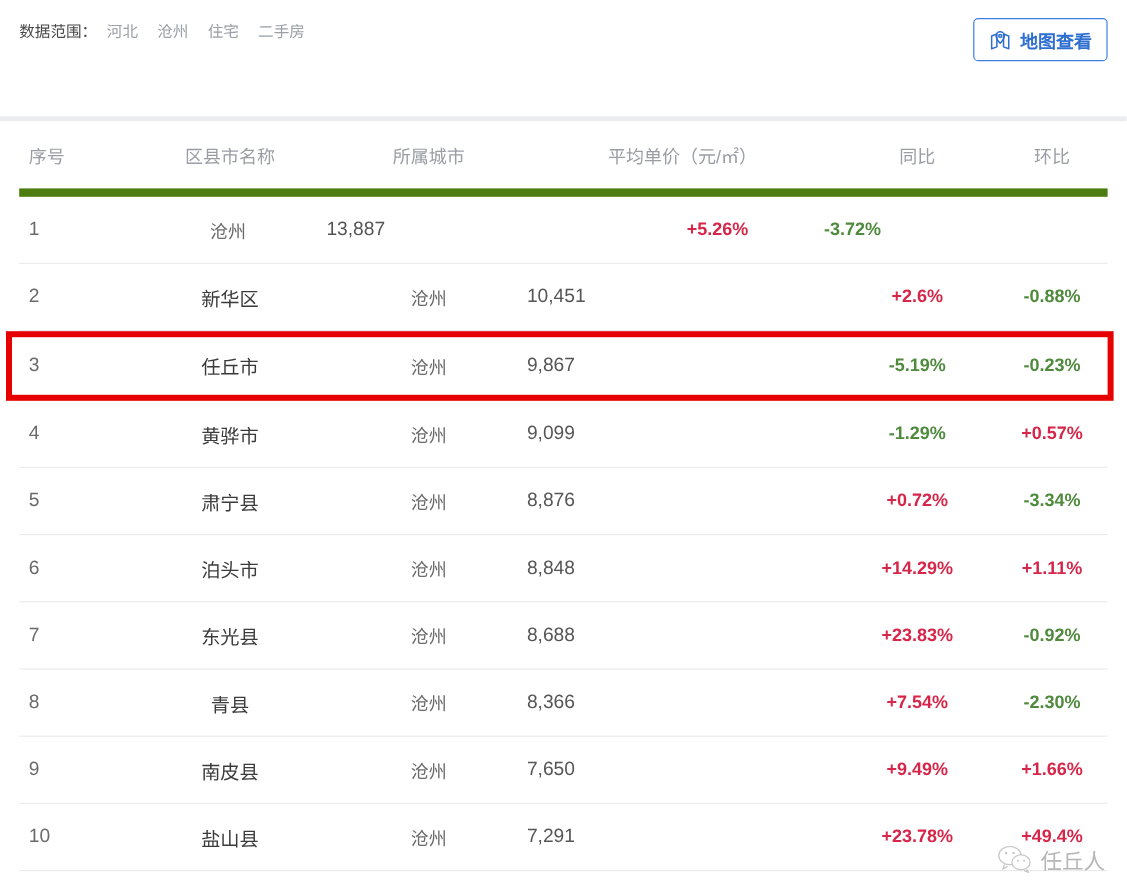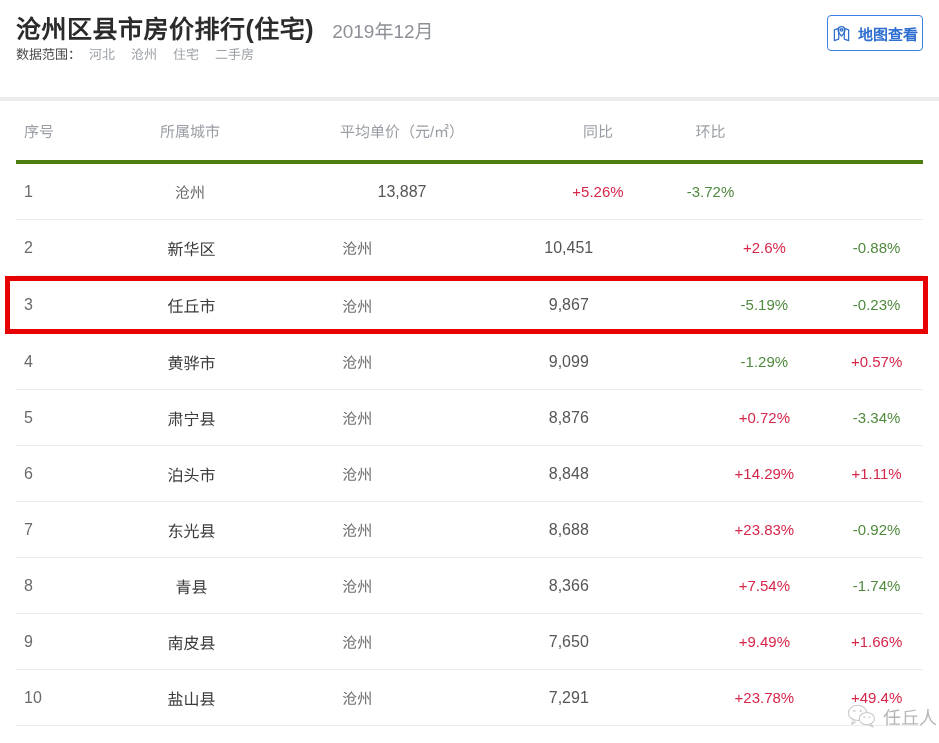"沧州区县市房价排行(住宅)" div.title-row { html: <div> <div>沧州区县市房价排行(住宅)</div> <div>2019年12月</div> </div> -> none }
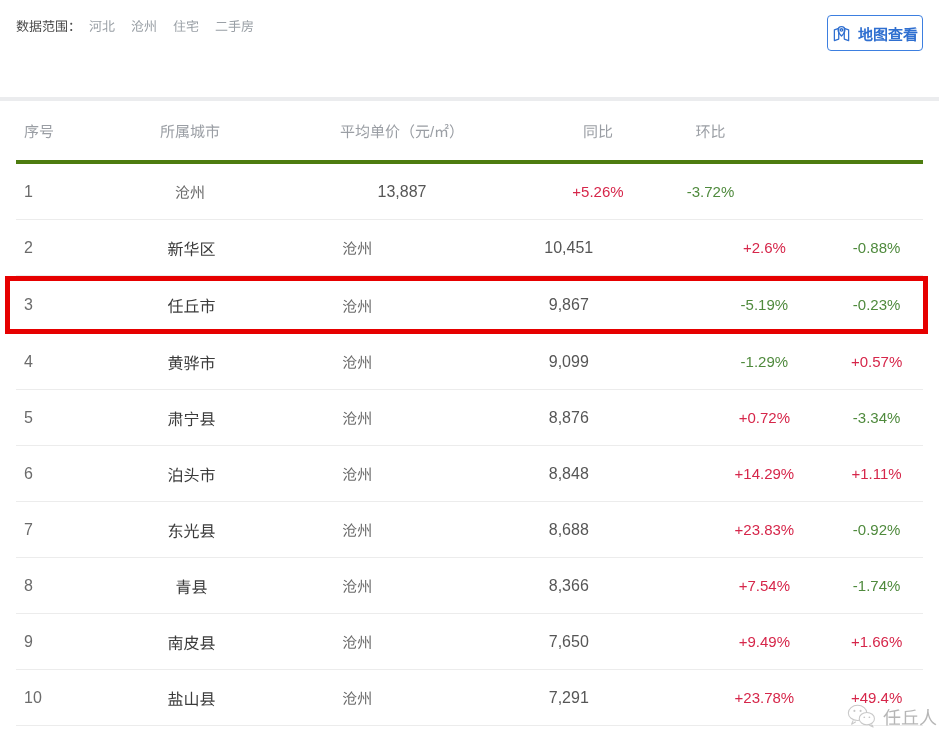"地图查看" .map-button { width: 96px -> 112px }
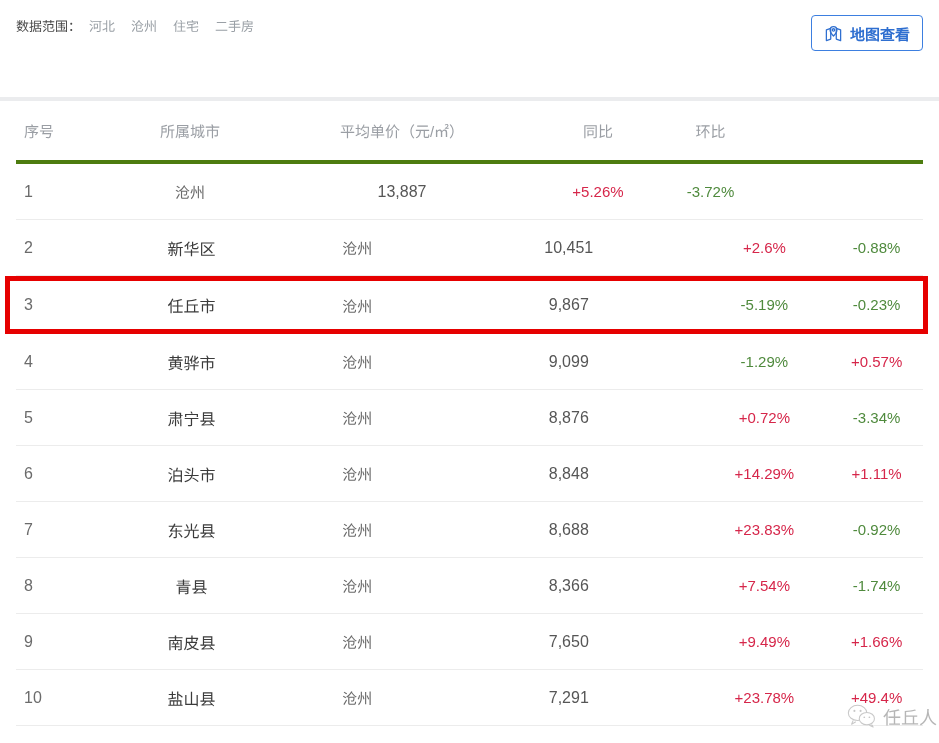"序号" .row.header-row { border-bottom: 4px solid #4d7c0f -> 7px solid #4d7c0f }
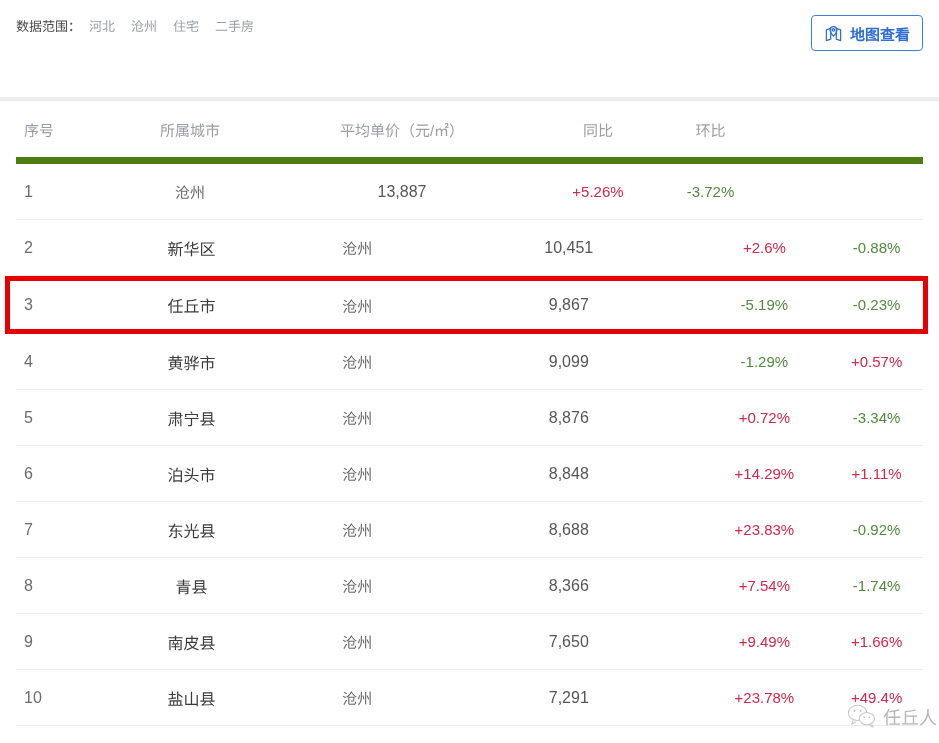"区县市名称" div.cell { html: none -> <div>区县市名称</div> }
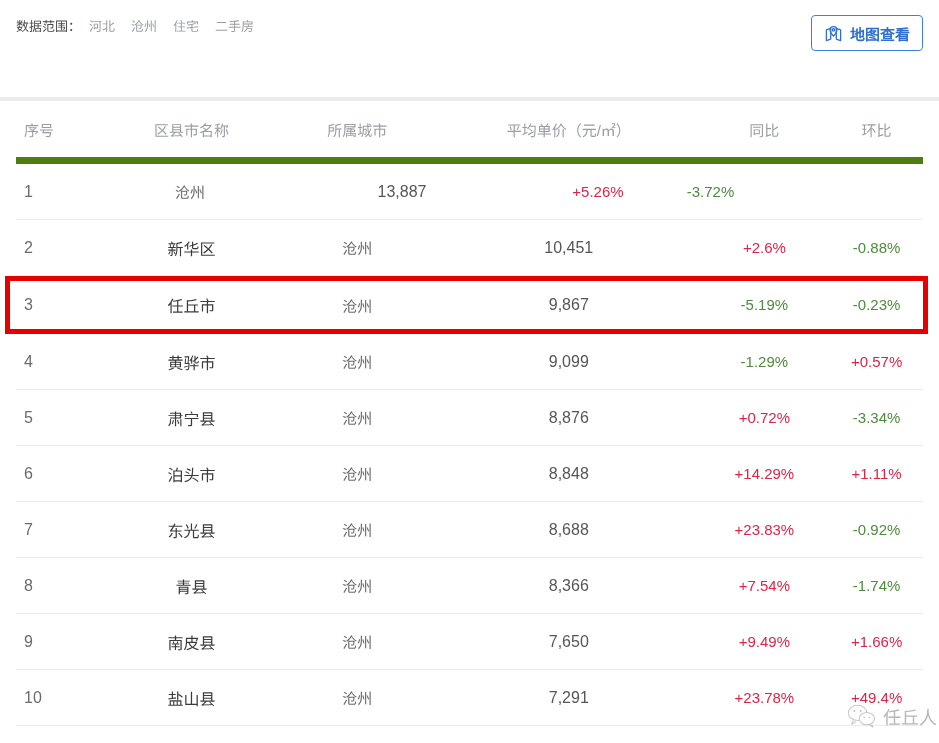"13,887" .c-price { text-align: center -> left }
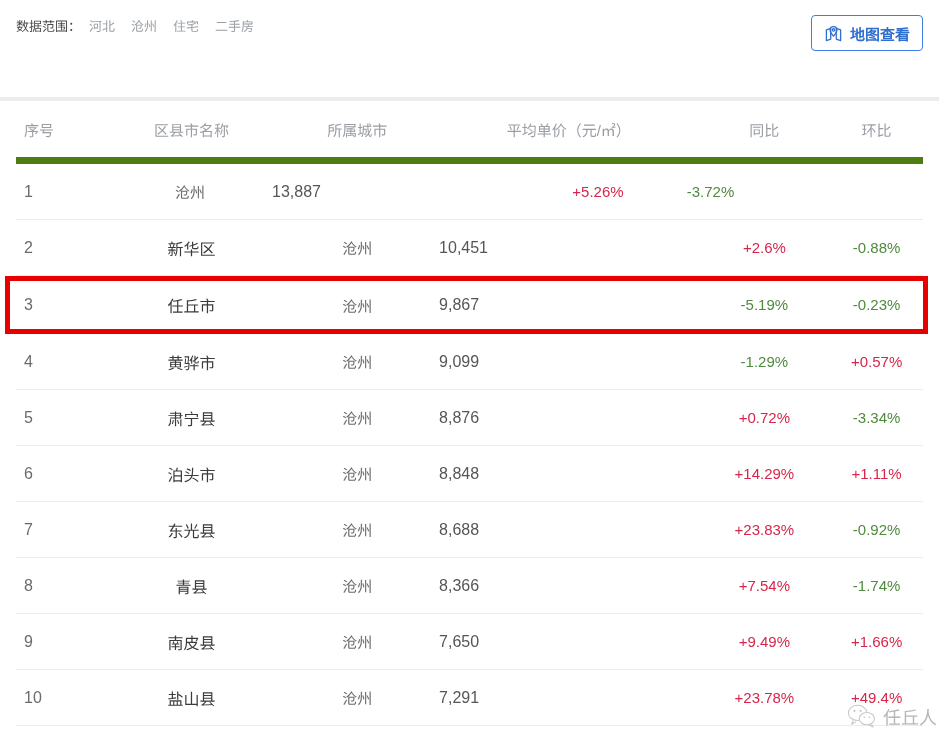"+5.26%" .pct { font-weight: normal -> bold }
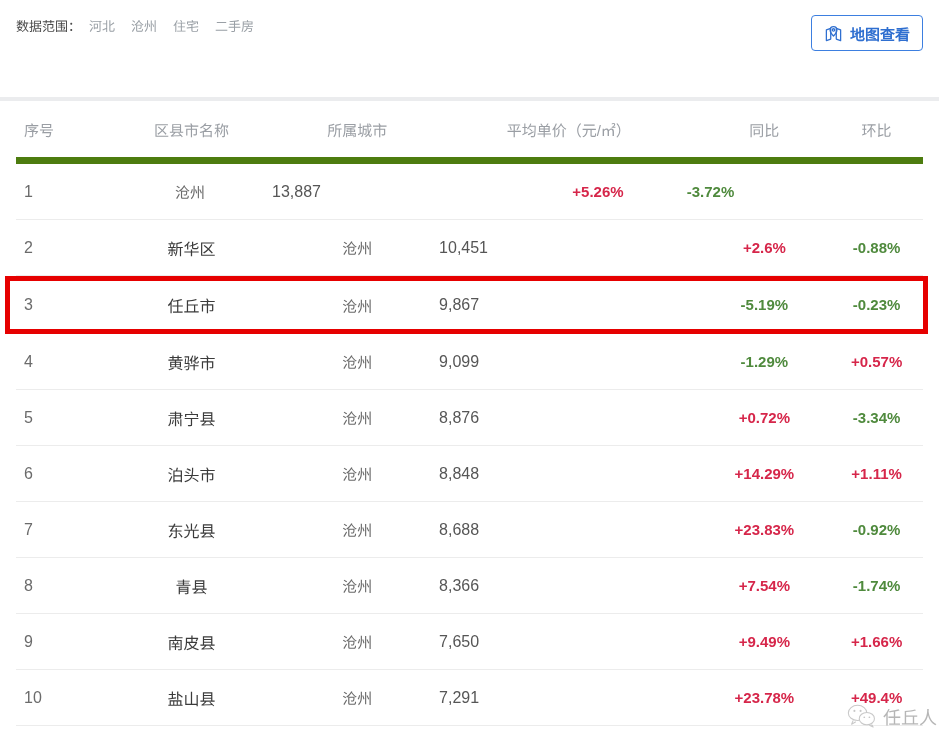"-1.74%" span.pct { text: -1.74% -> -2.30% }
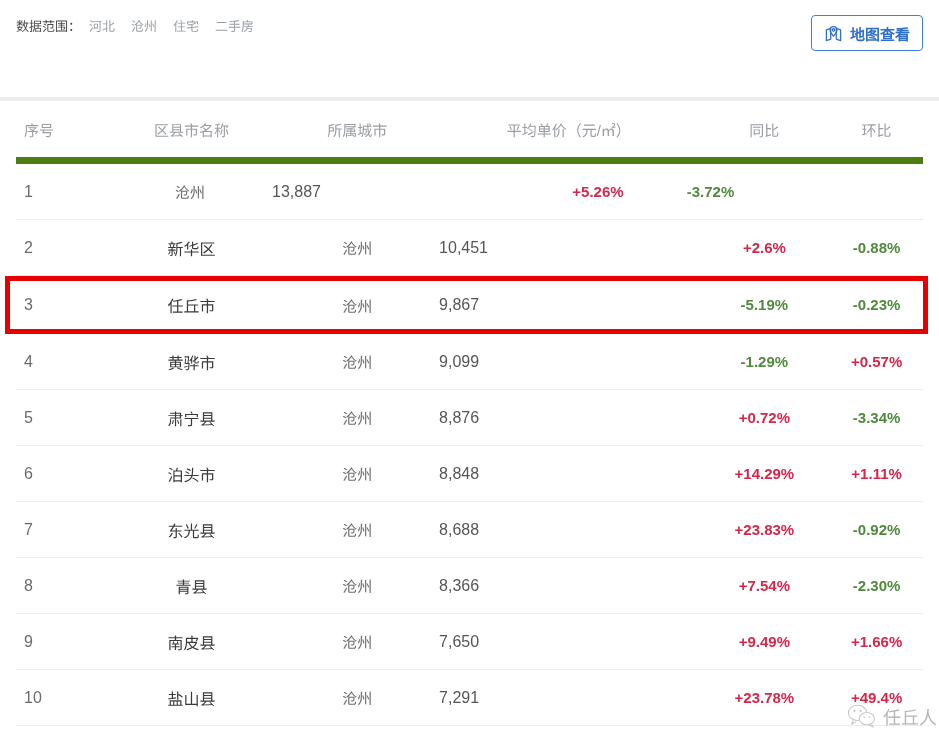"任丘人" .watermark { right: 2px -> 18px }
